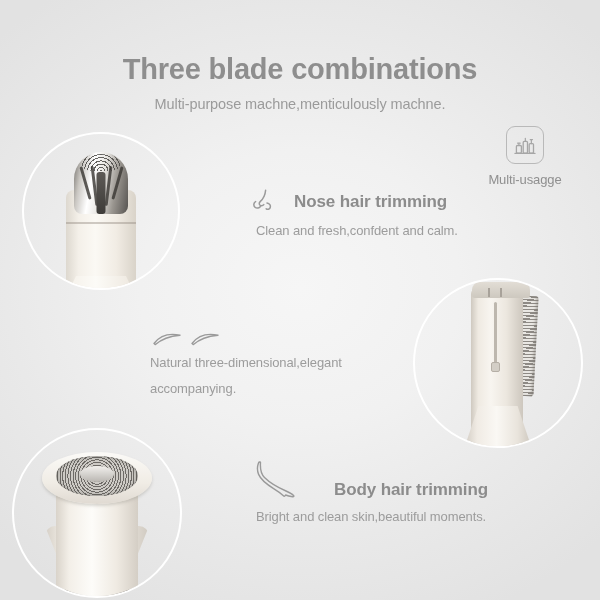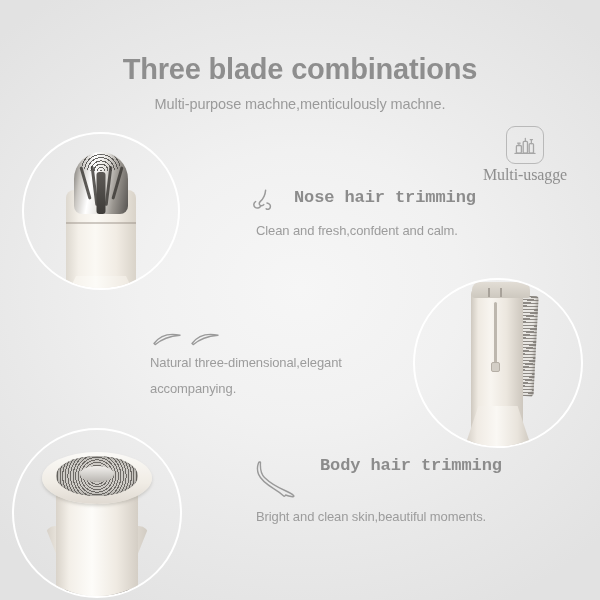"Multi-usagge" .badge-label { font-family: Liberation Serif, serif -> none; font-size: 16px -> 13px; margin-top: 2px -> 8px }
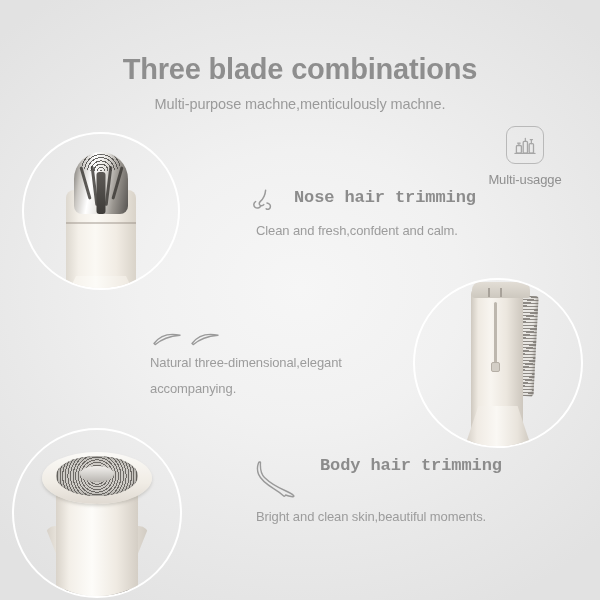"Nose hair trimming" .feature-head { align-items: flex-start -> flex-end; font-family: Liberation Mono, monospace -> none }
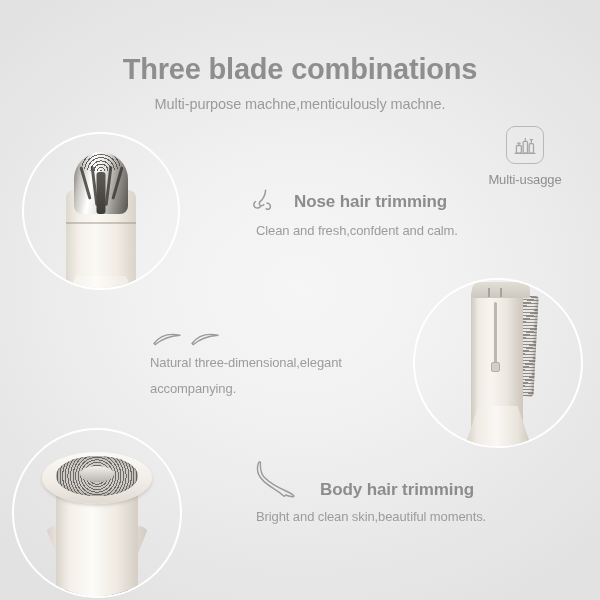"Body hair trimming" #feature-body .feature-head { gap: 18px -> 32px }
